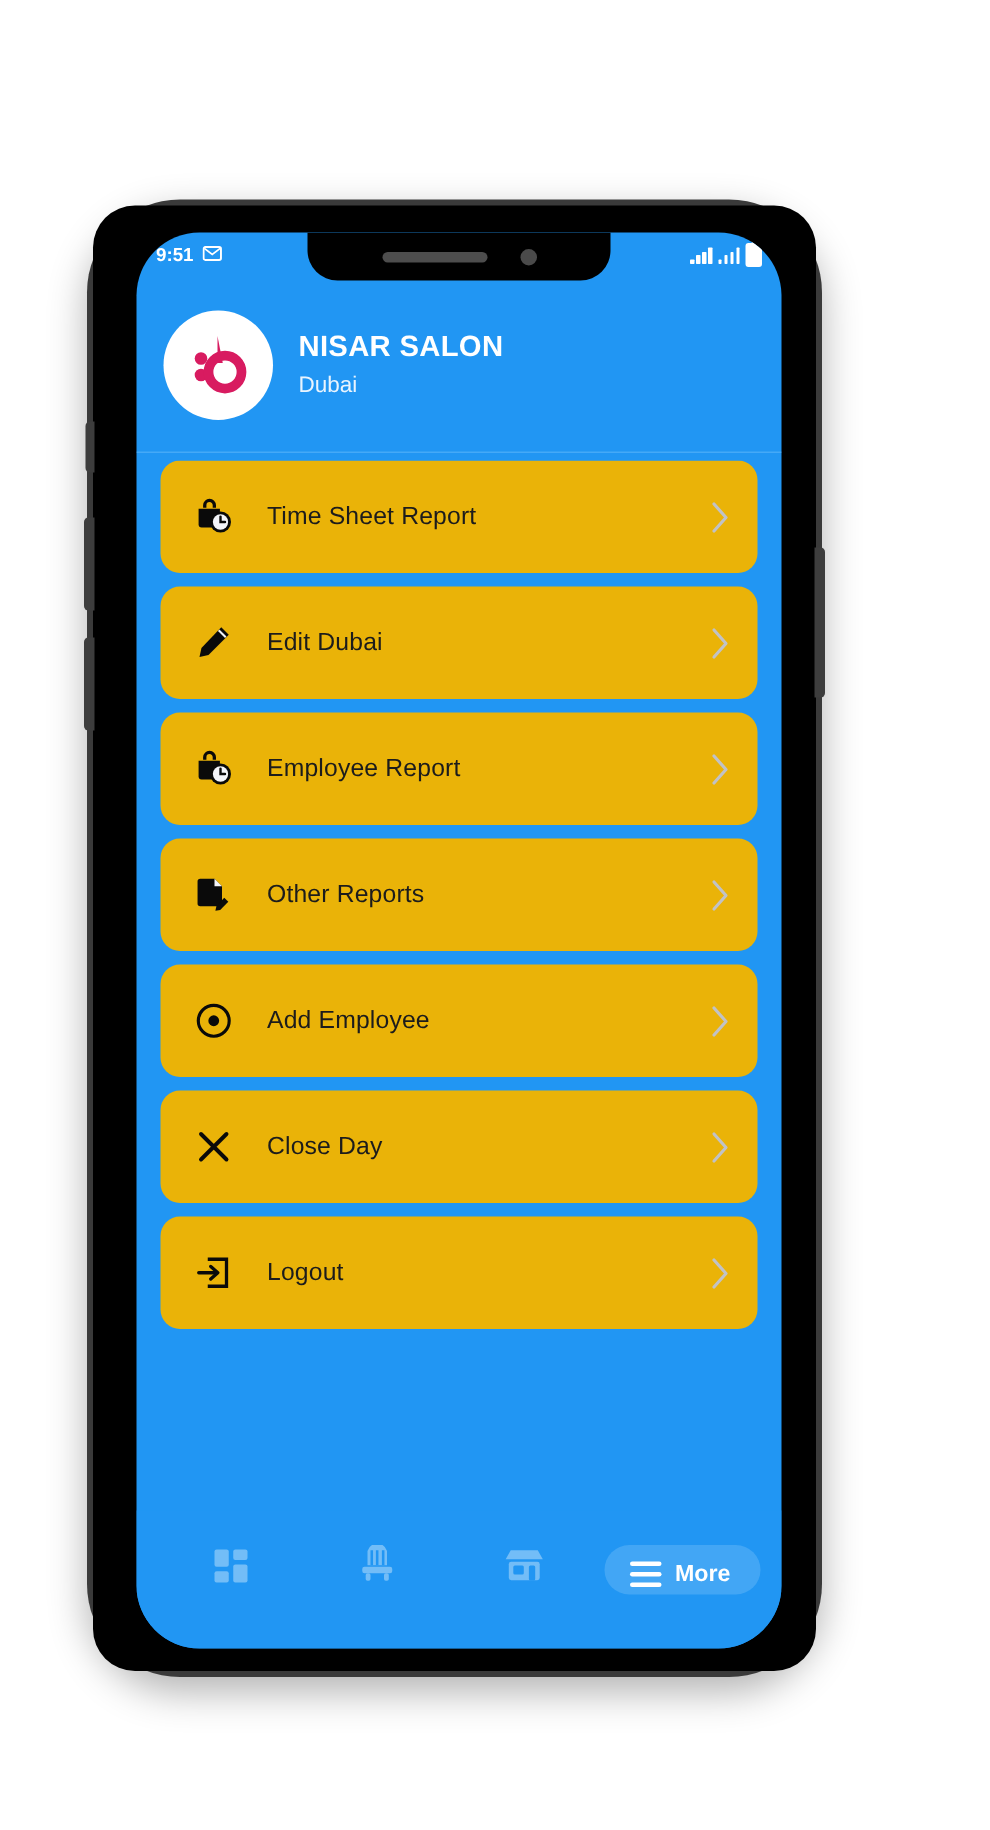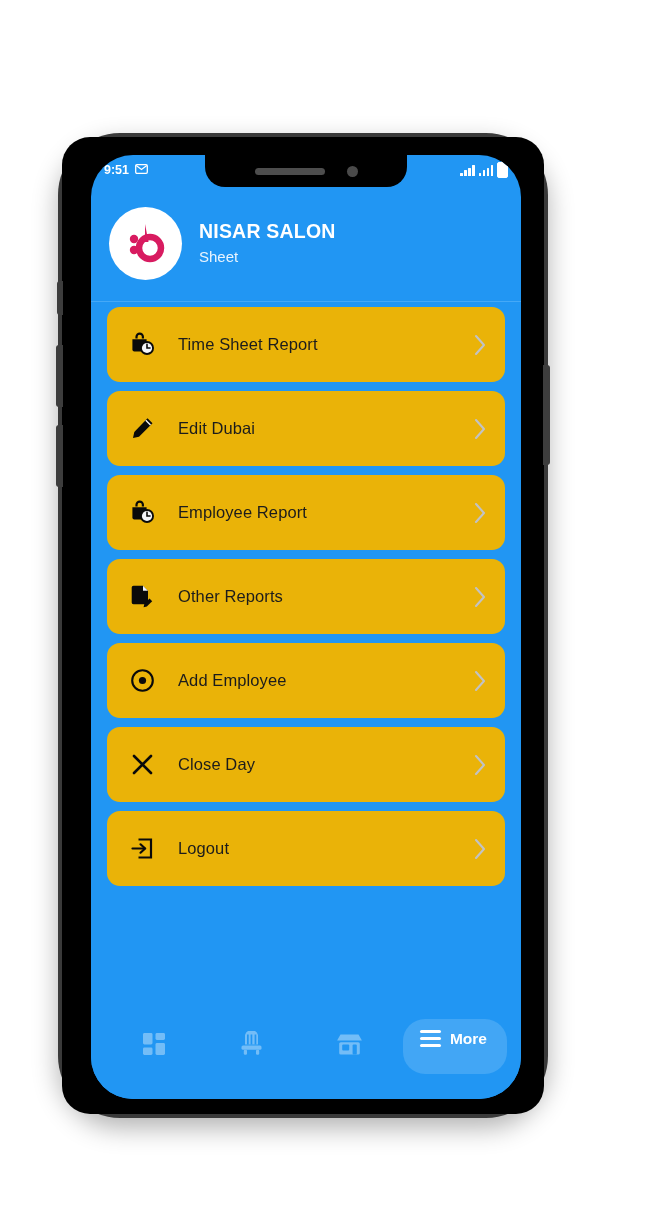"Sheet" div { text: Sheet -> Dubai }
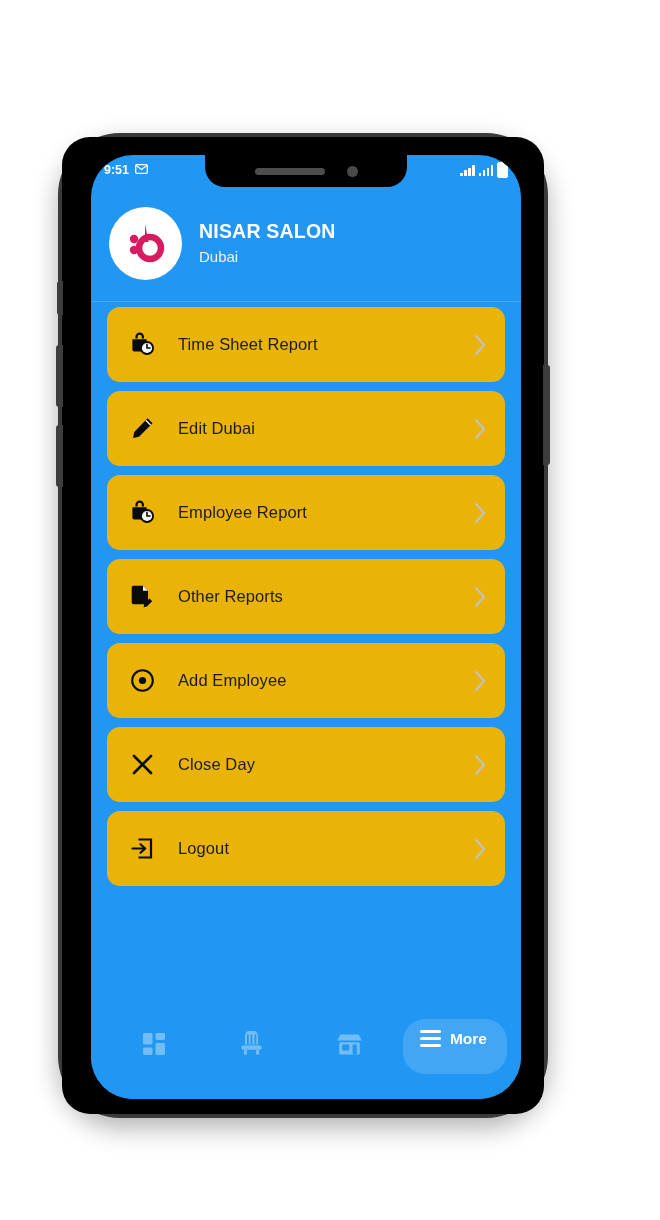"More" #nav-more { padding: 11px 20px 26px 17px -> 11px 20px 4px 17px }
